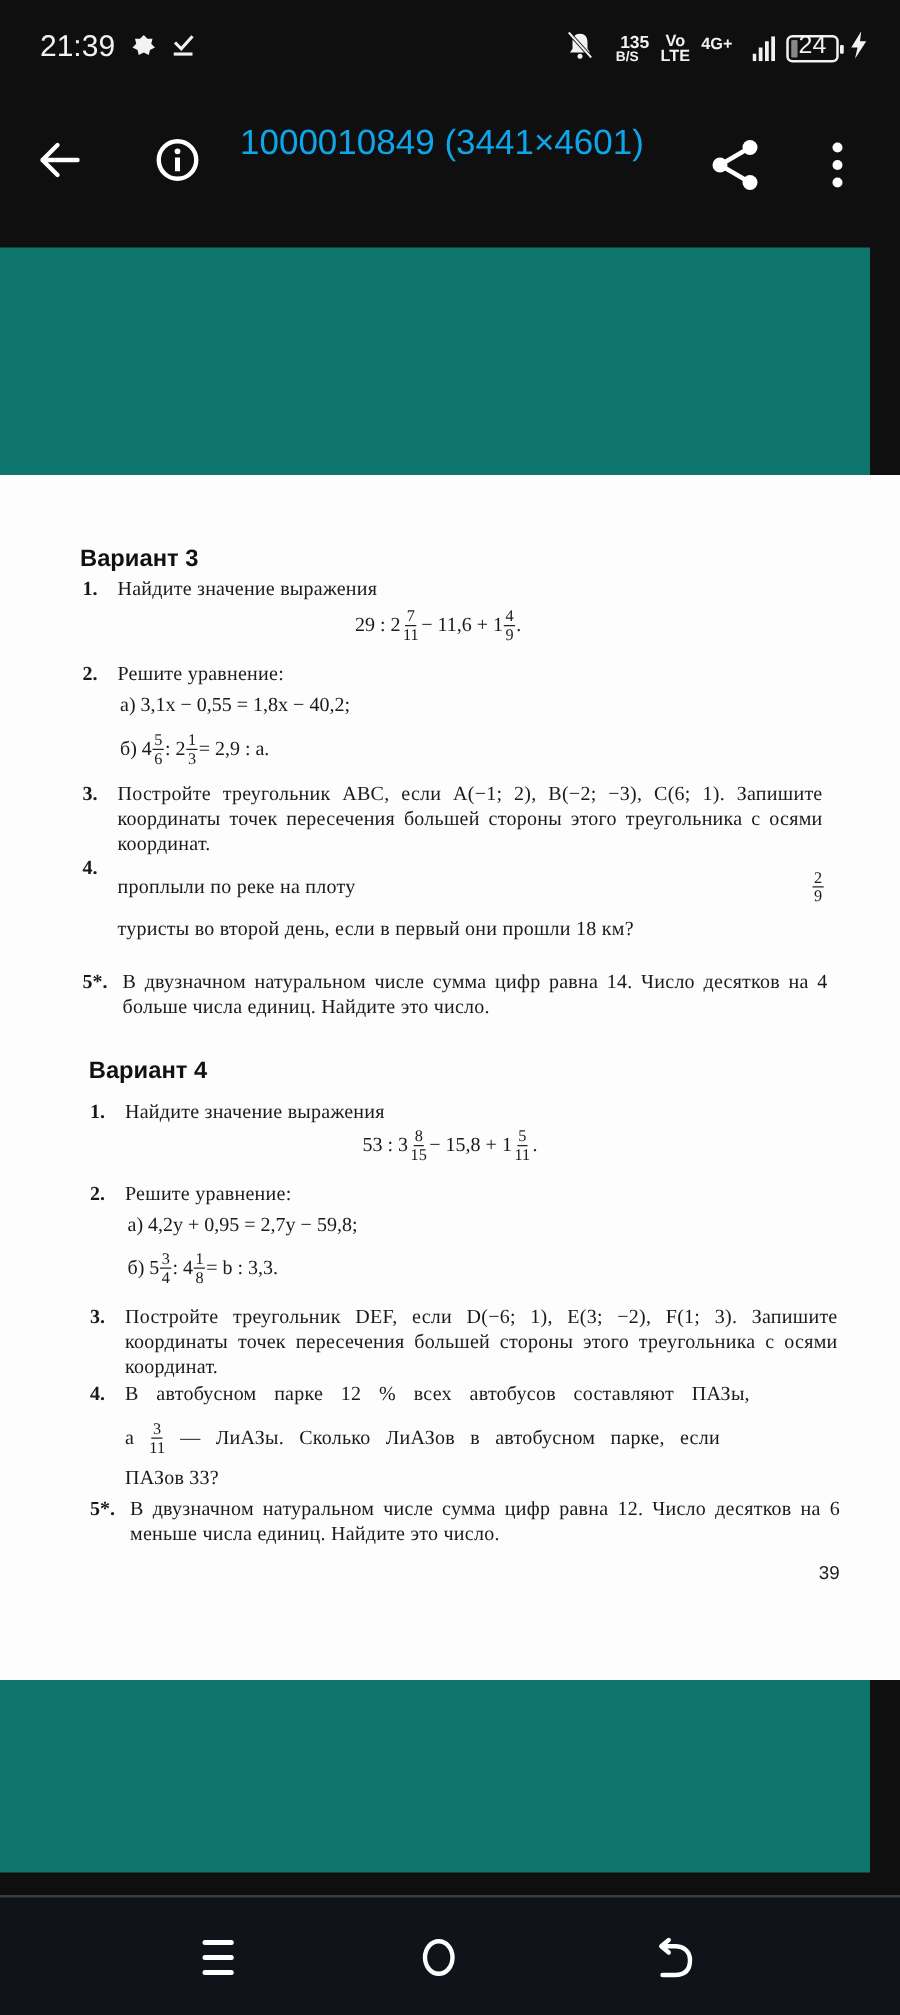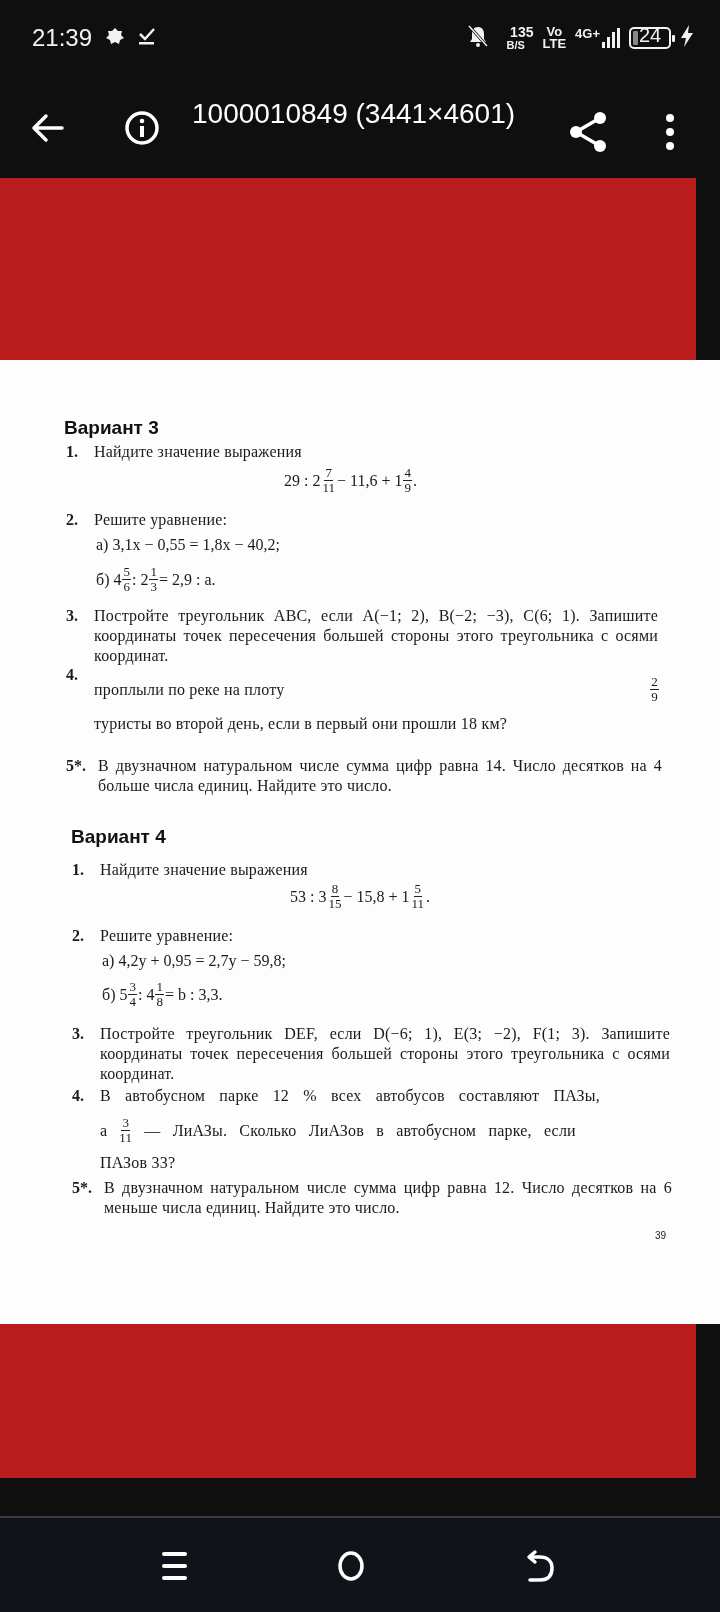"4G+" span.sb-stack { gap: 2px -> 16px }
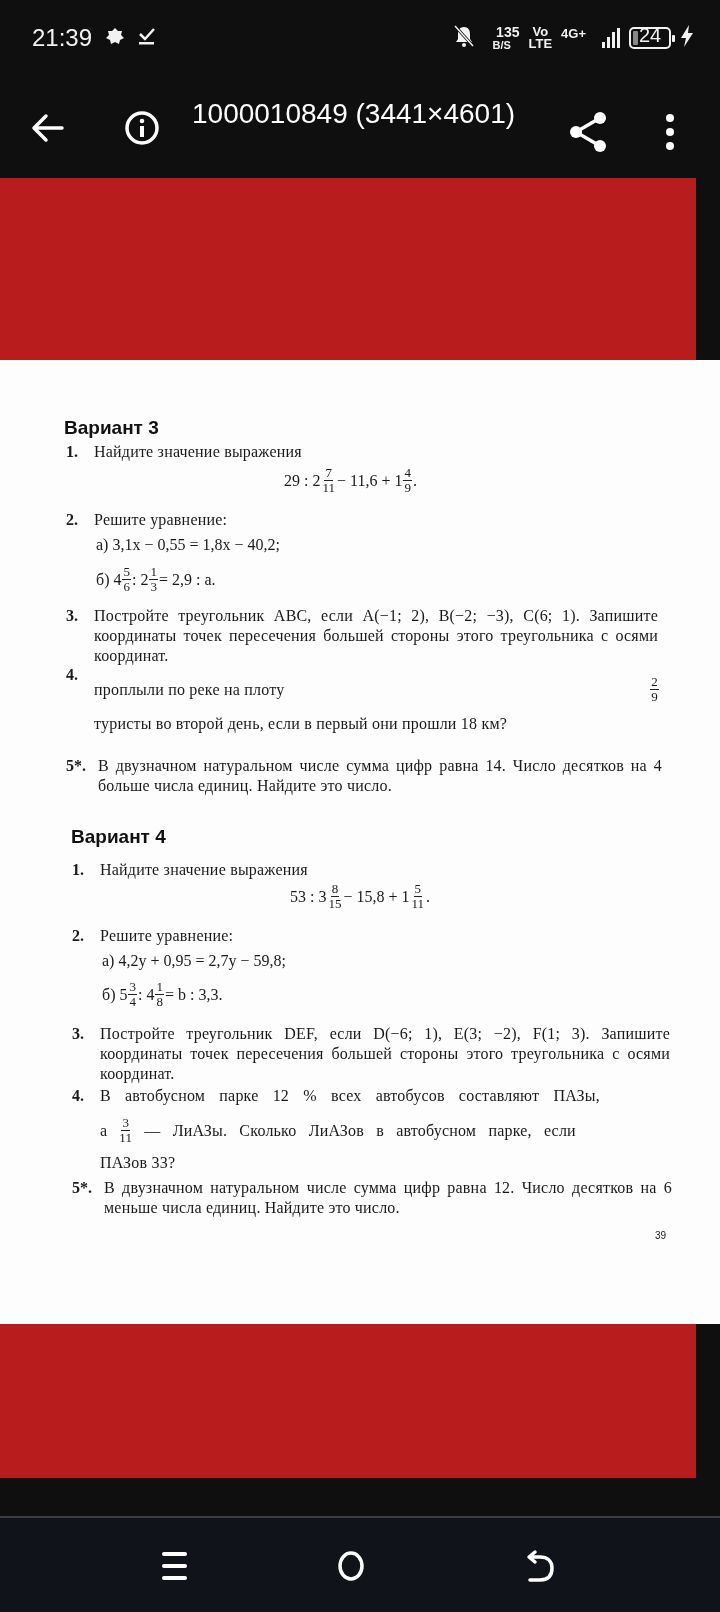"1000010849 (3441×4601)" .title { color: #ffffff -> #0ea5e9 }
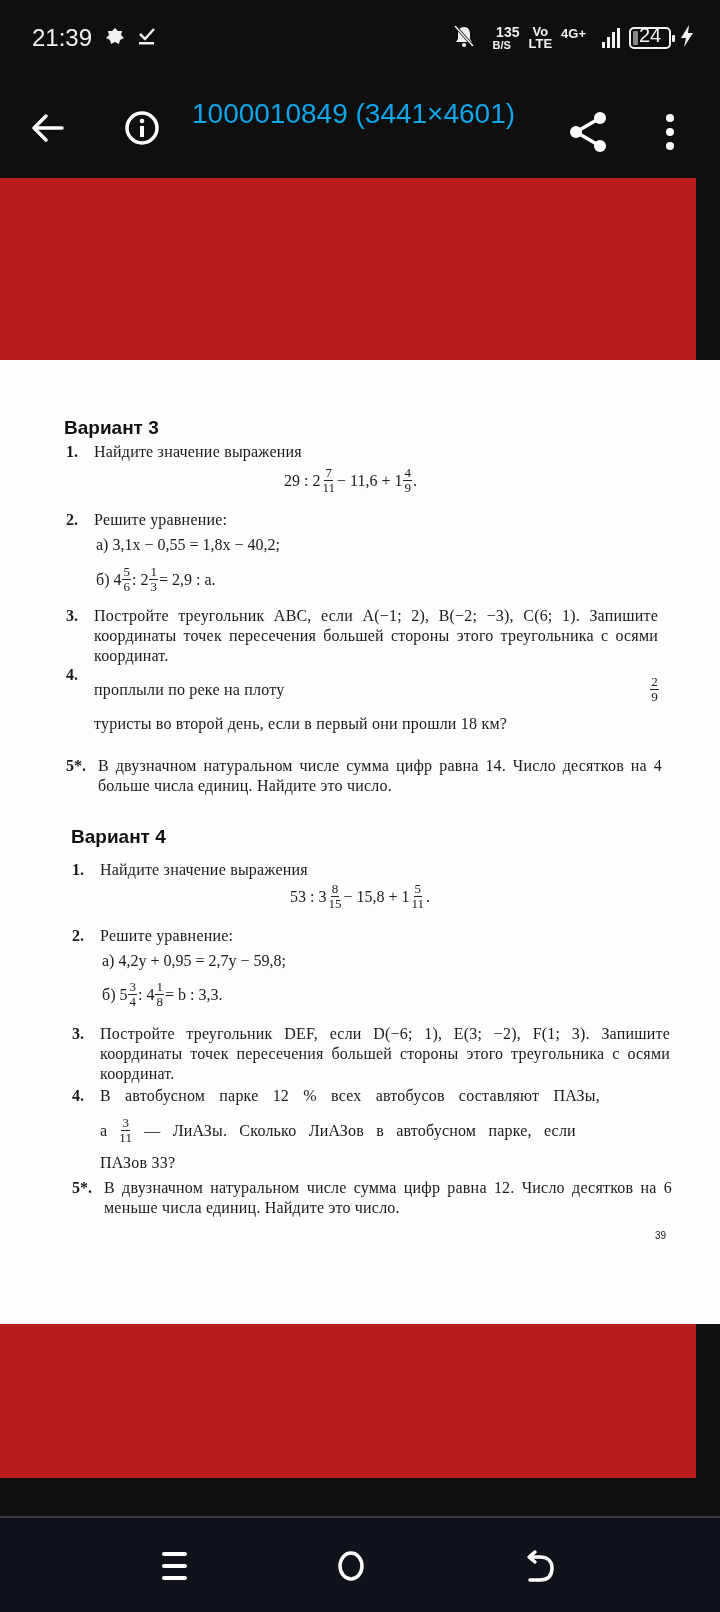"Вариант 3" .viewer { background: #b91c1c -> #0f766e; top: 178px -> 198px }
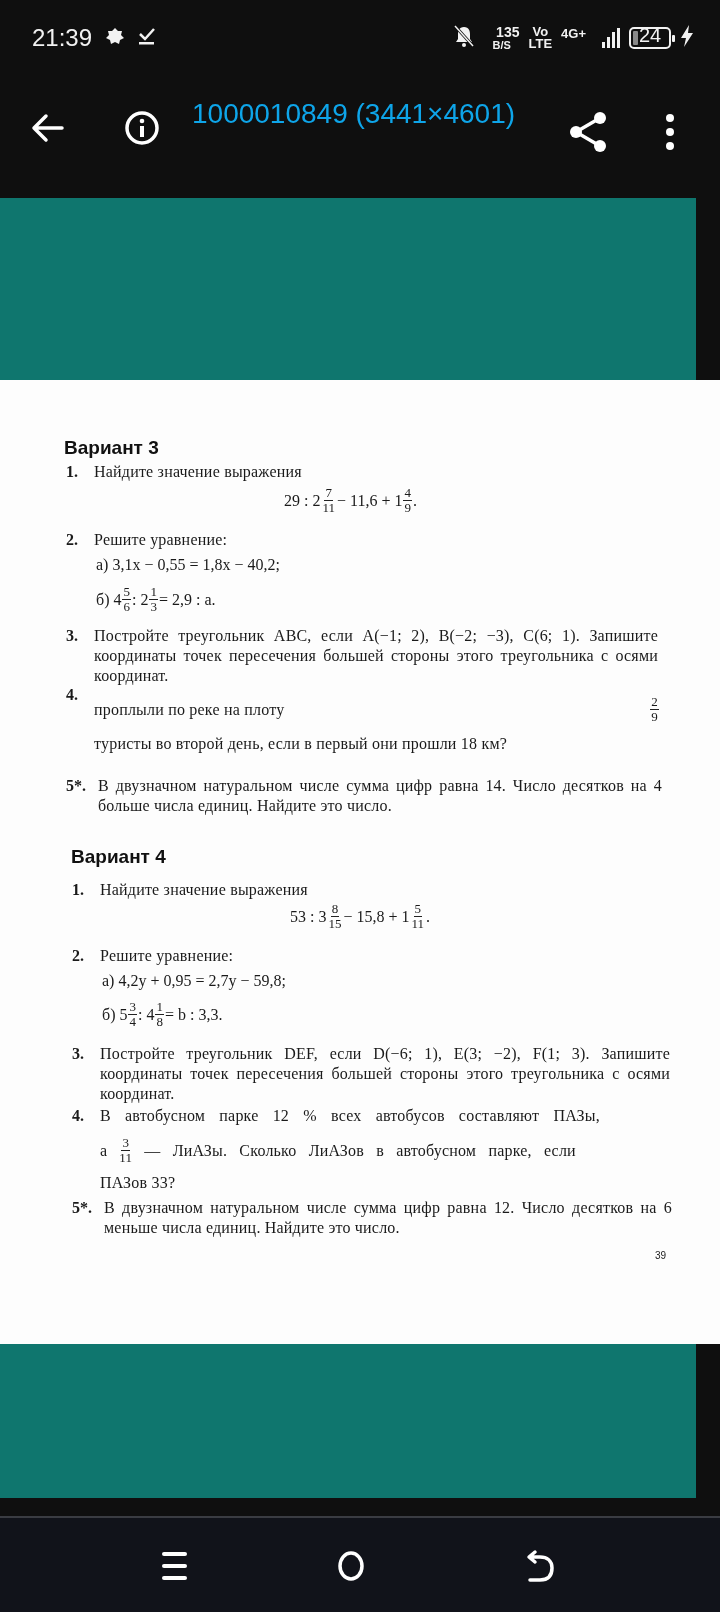"39" .page-number { font-size: 10px -> 15px }
